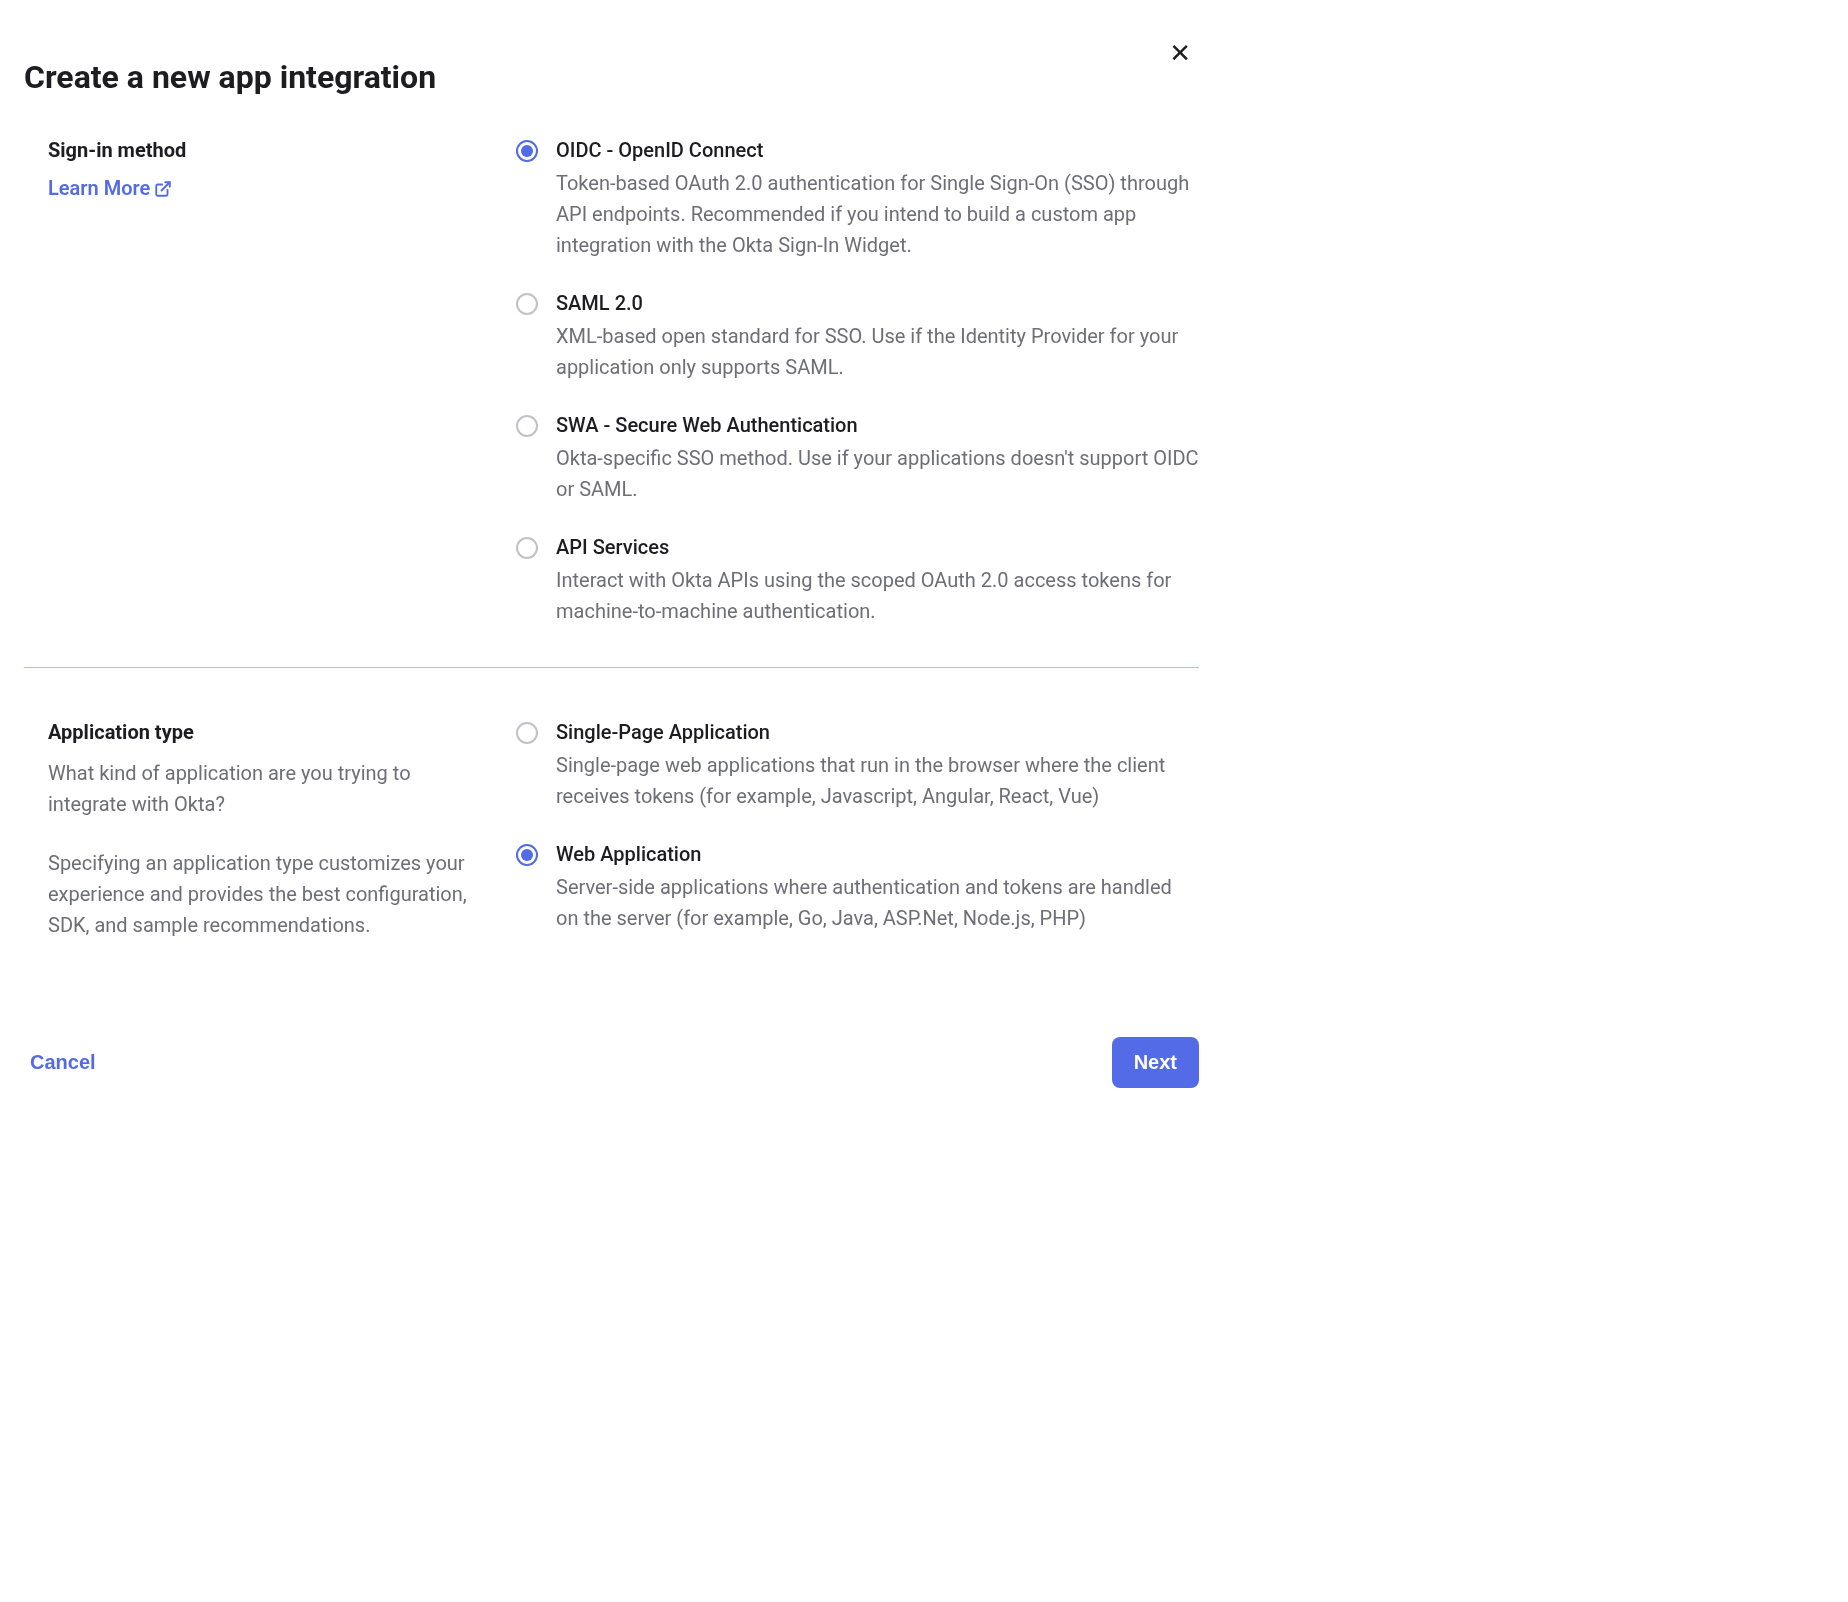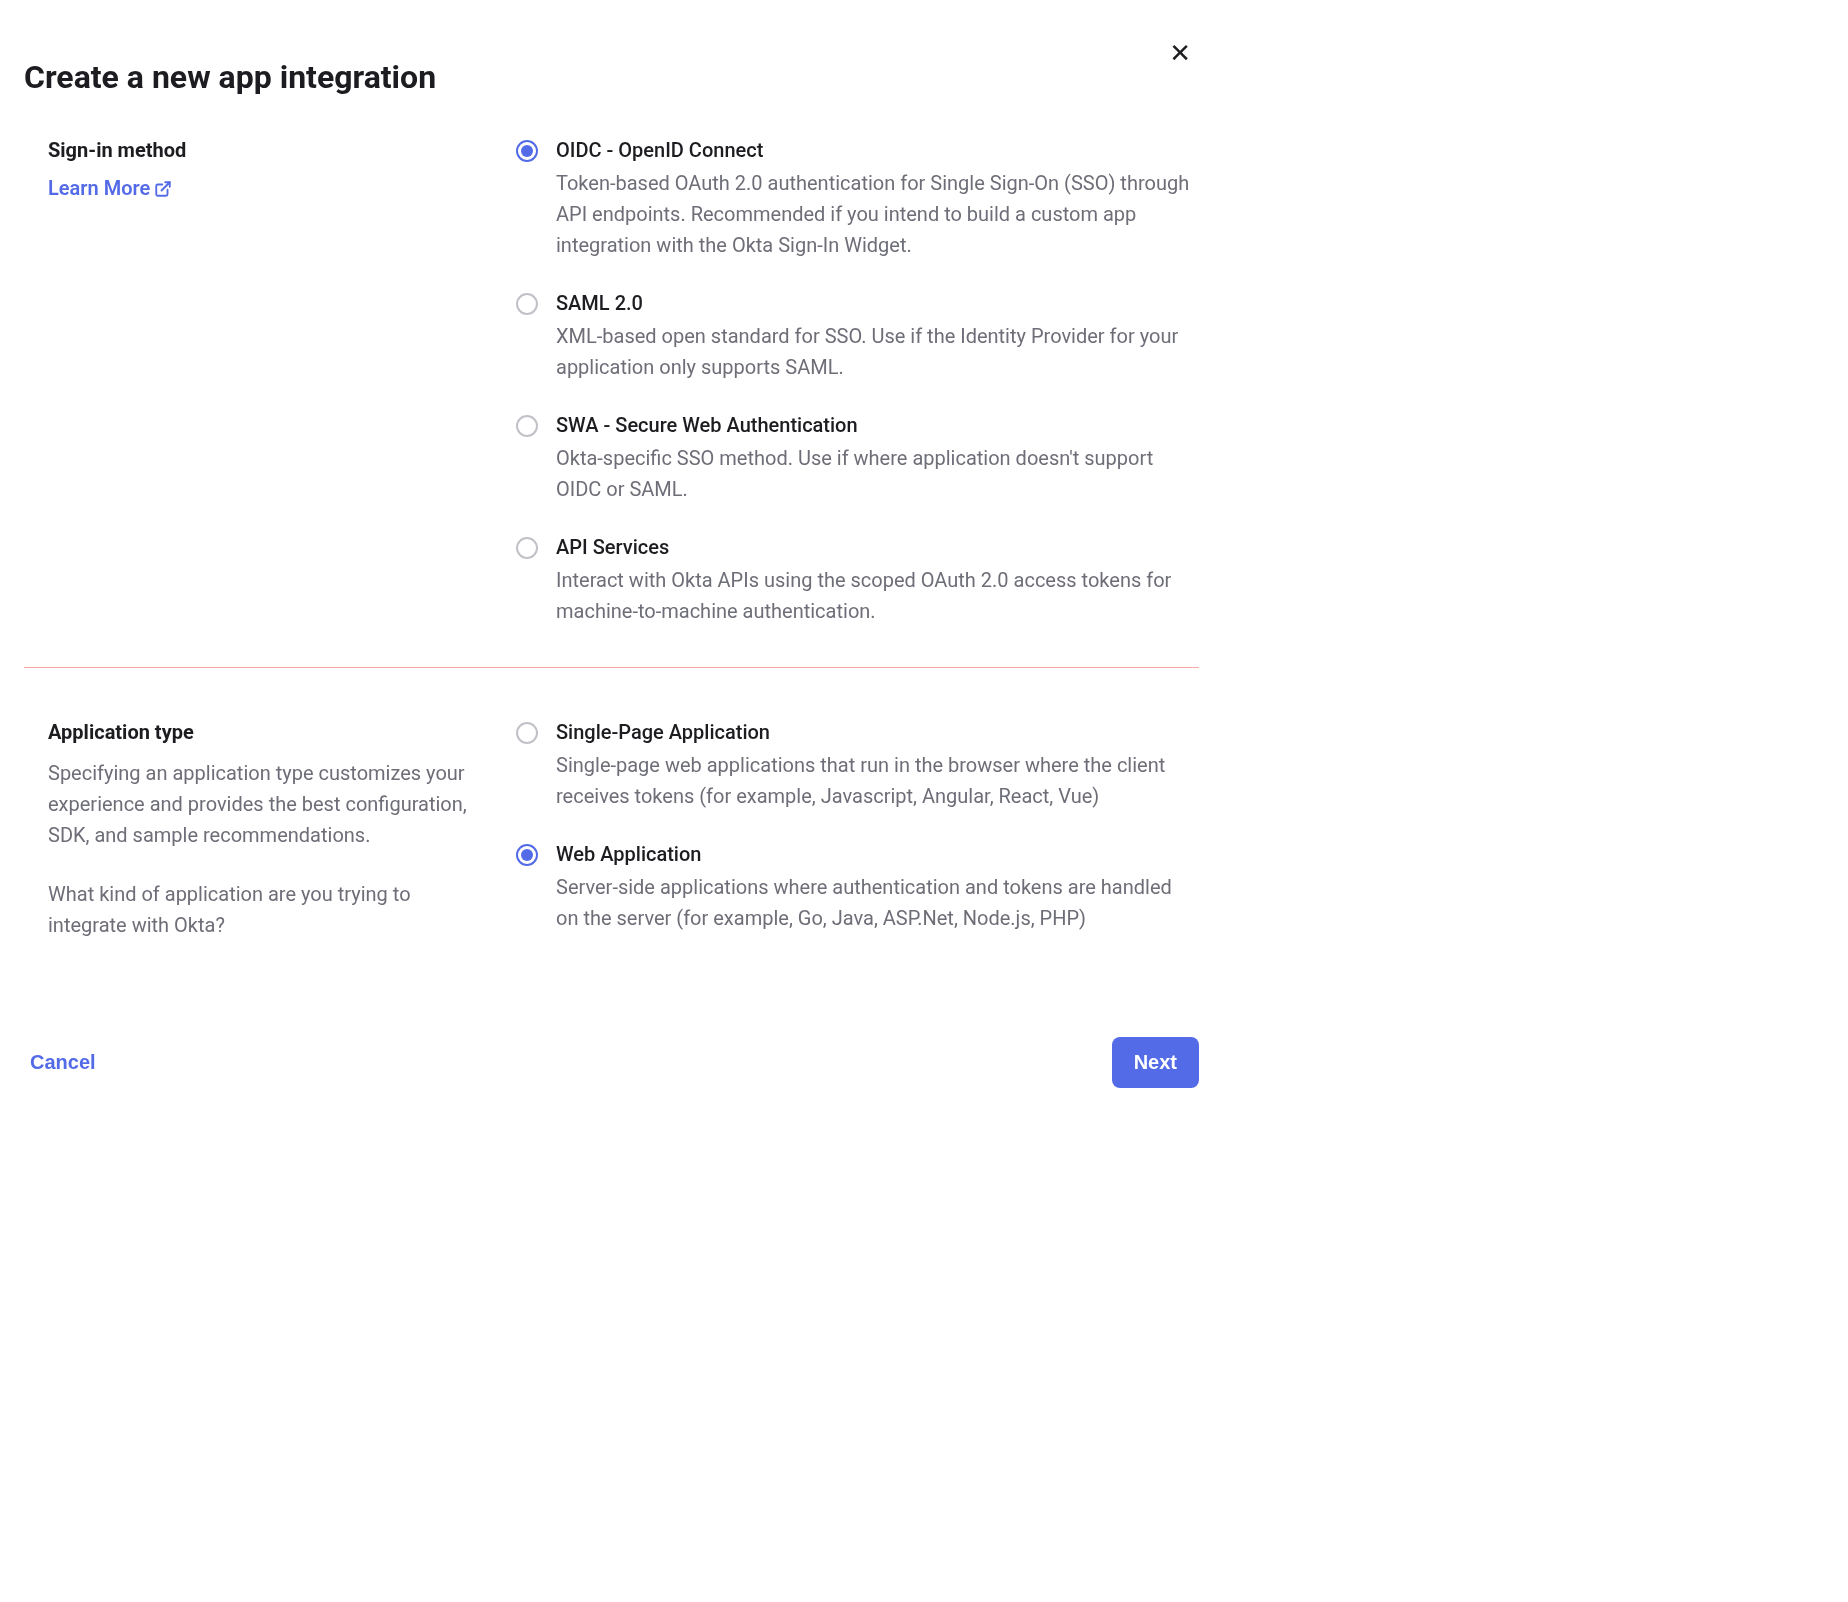"Okta-specific SSO method. Use if" p.option-desc { text: where application -> your applications }
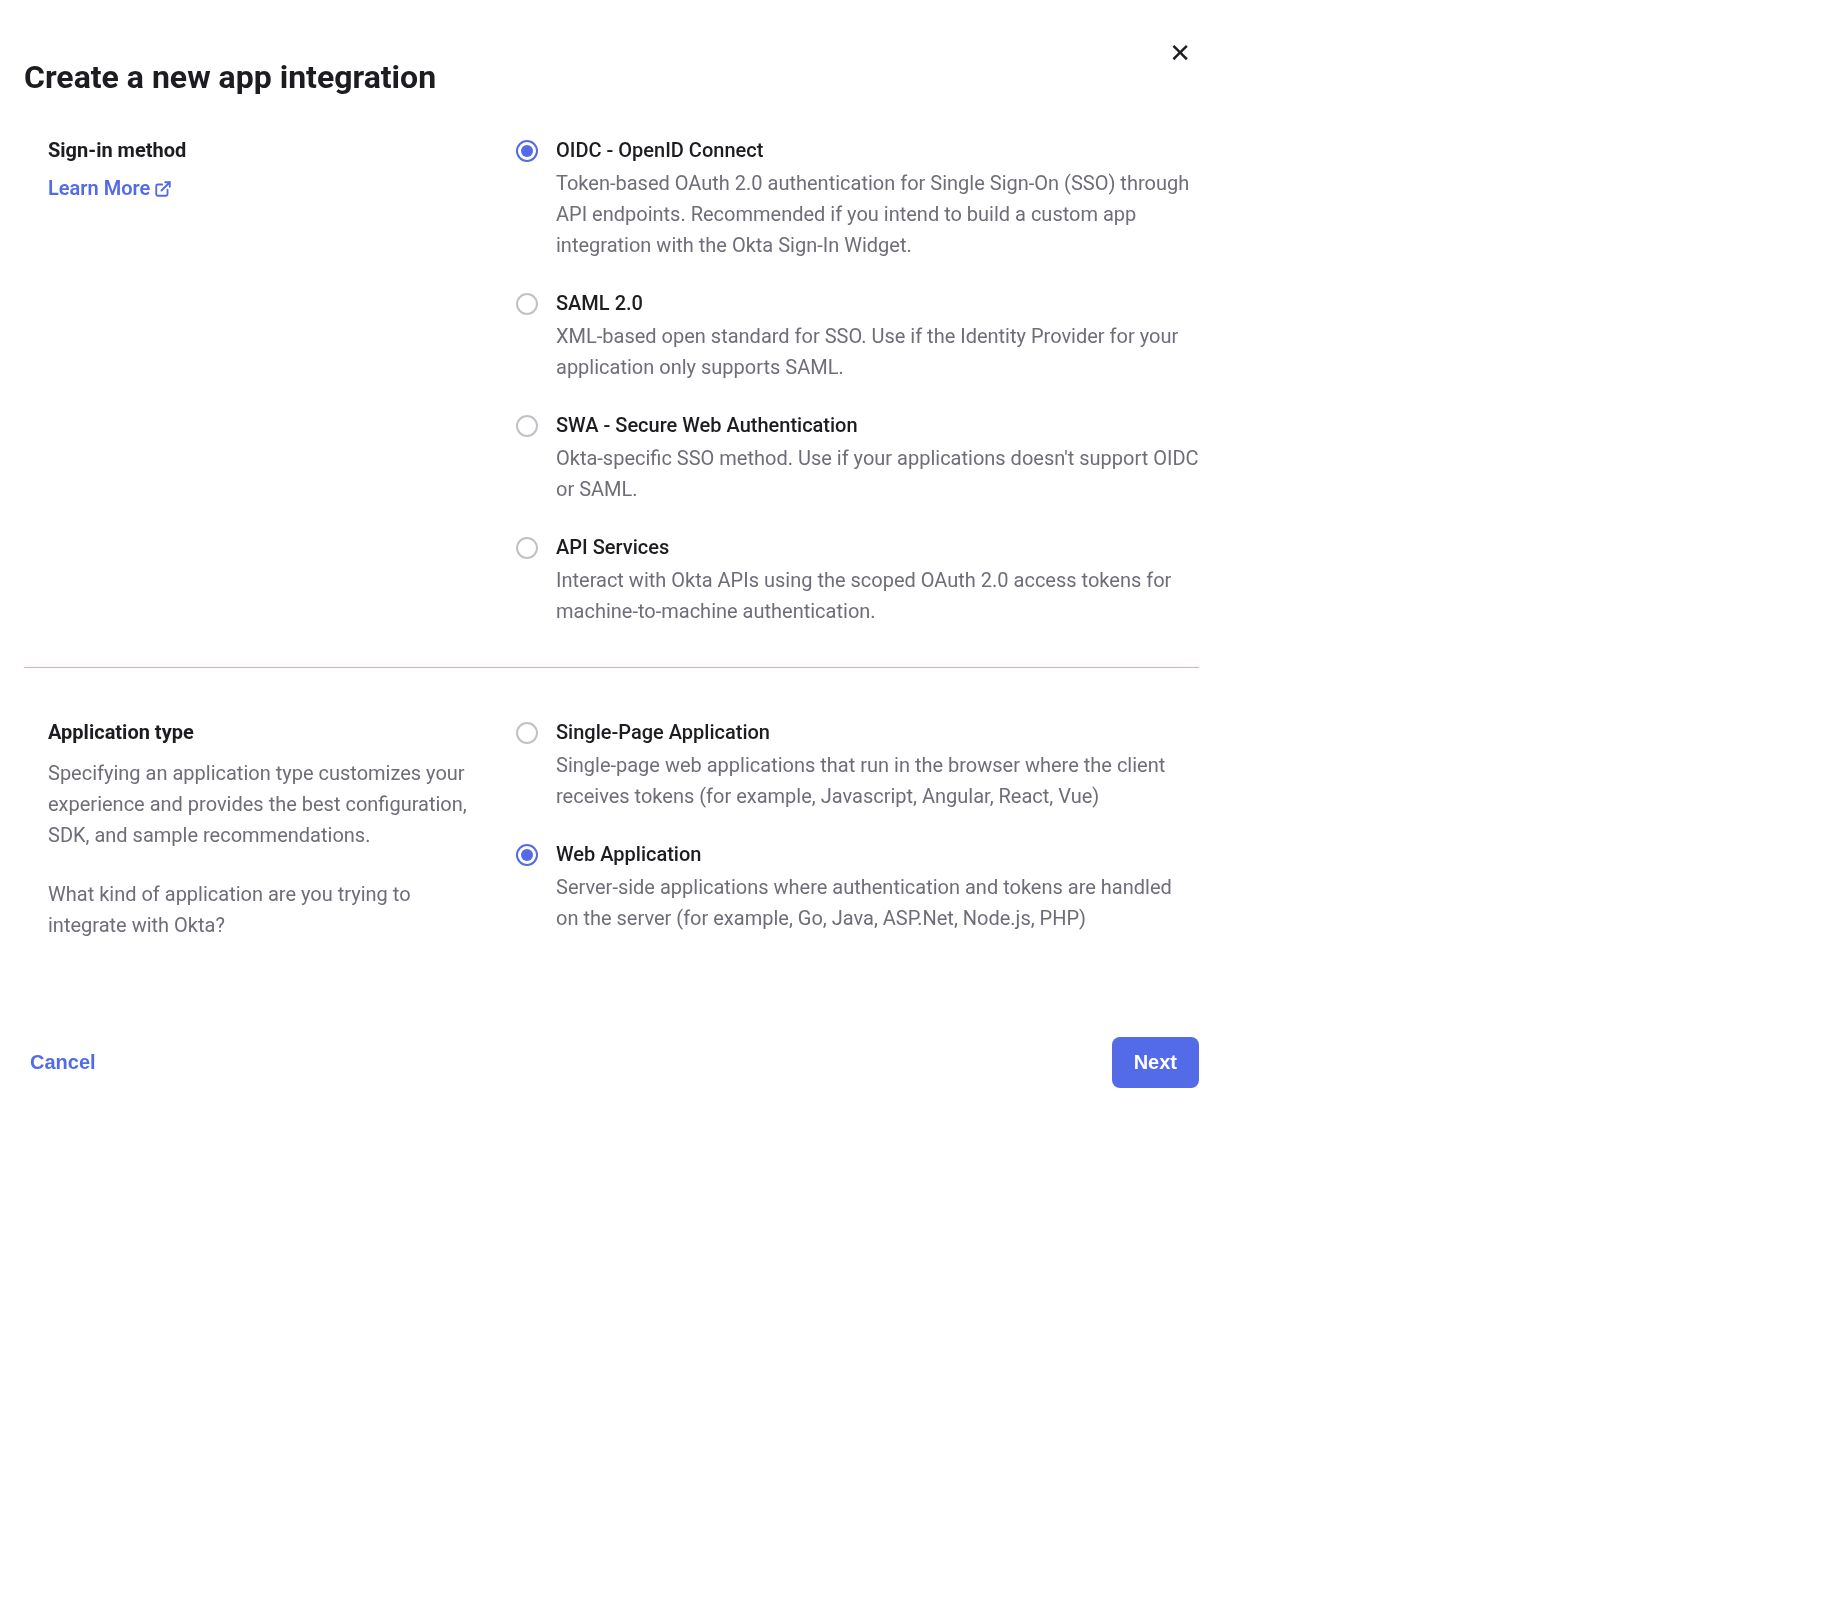"Specifying an application type" p { order: before "What kind of application are" -> after "What kind of application are" }
